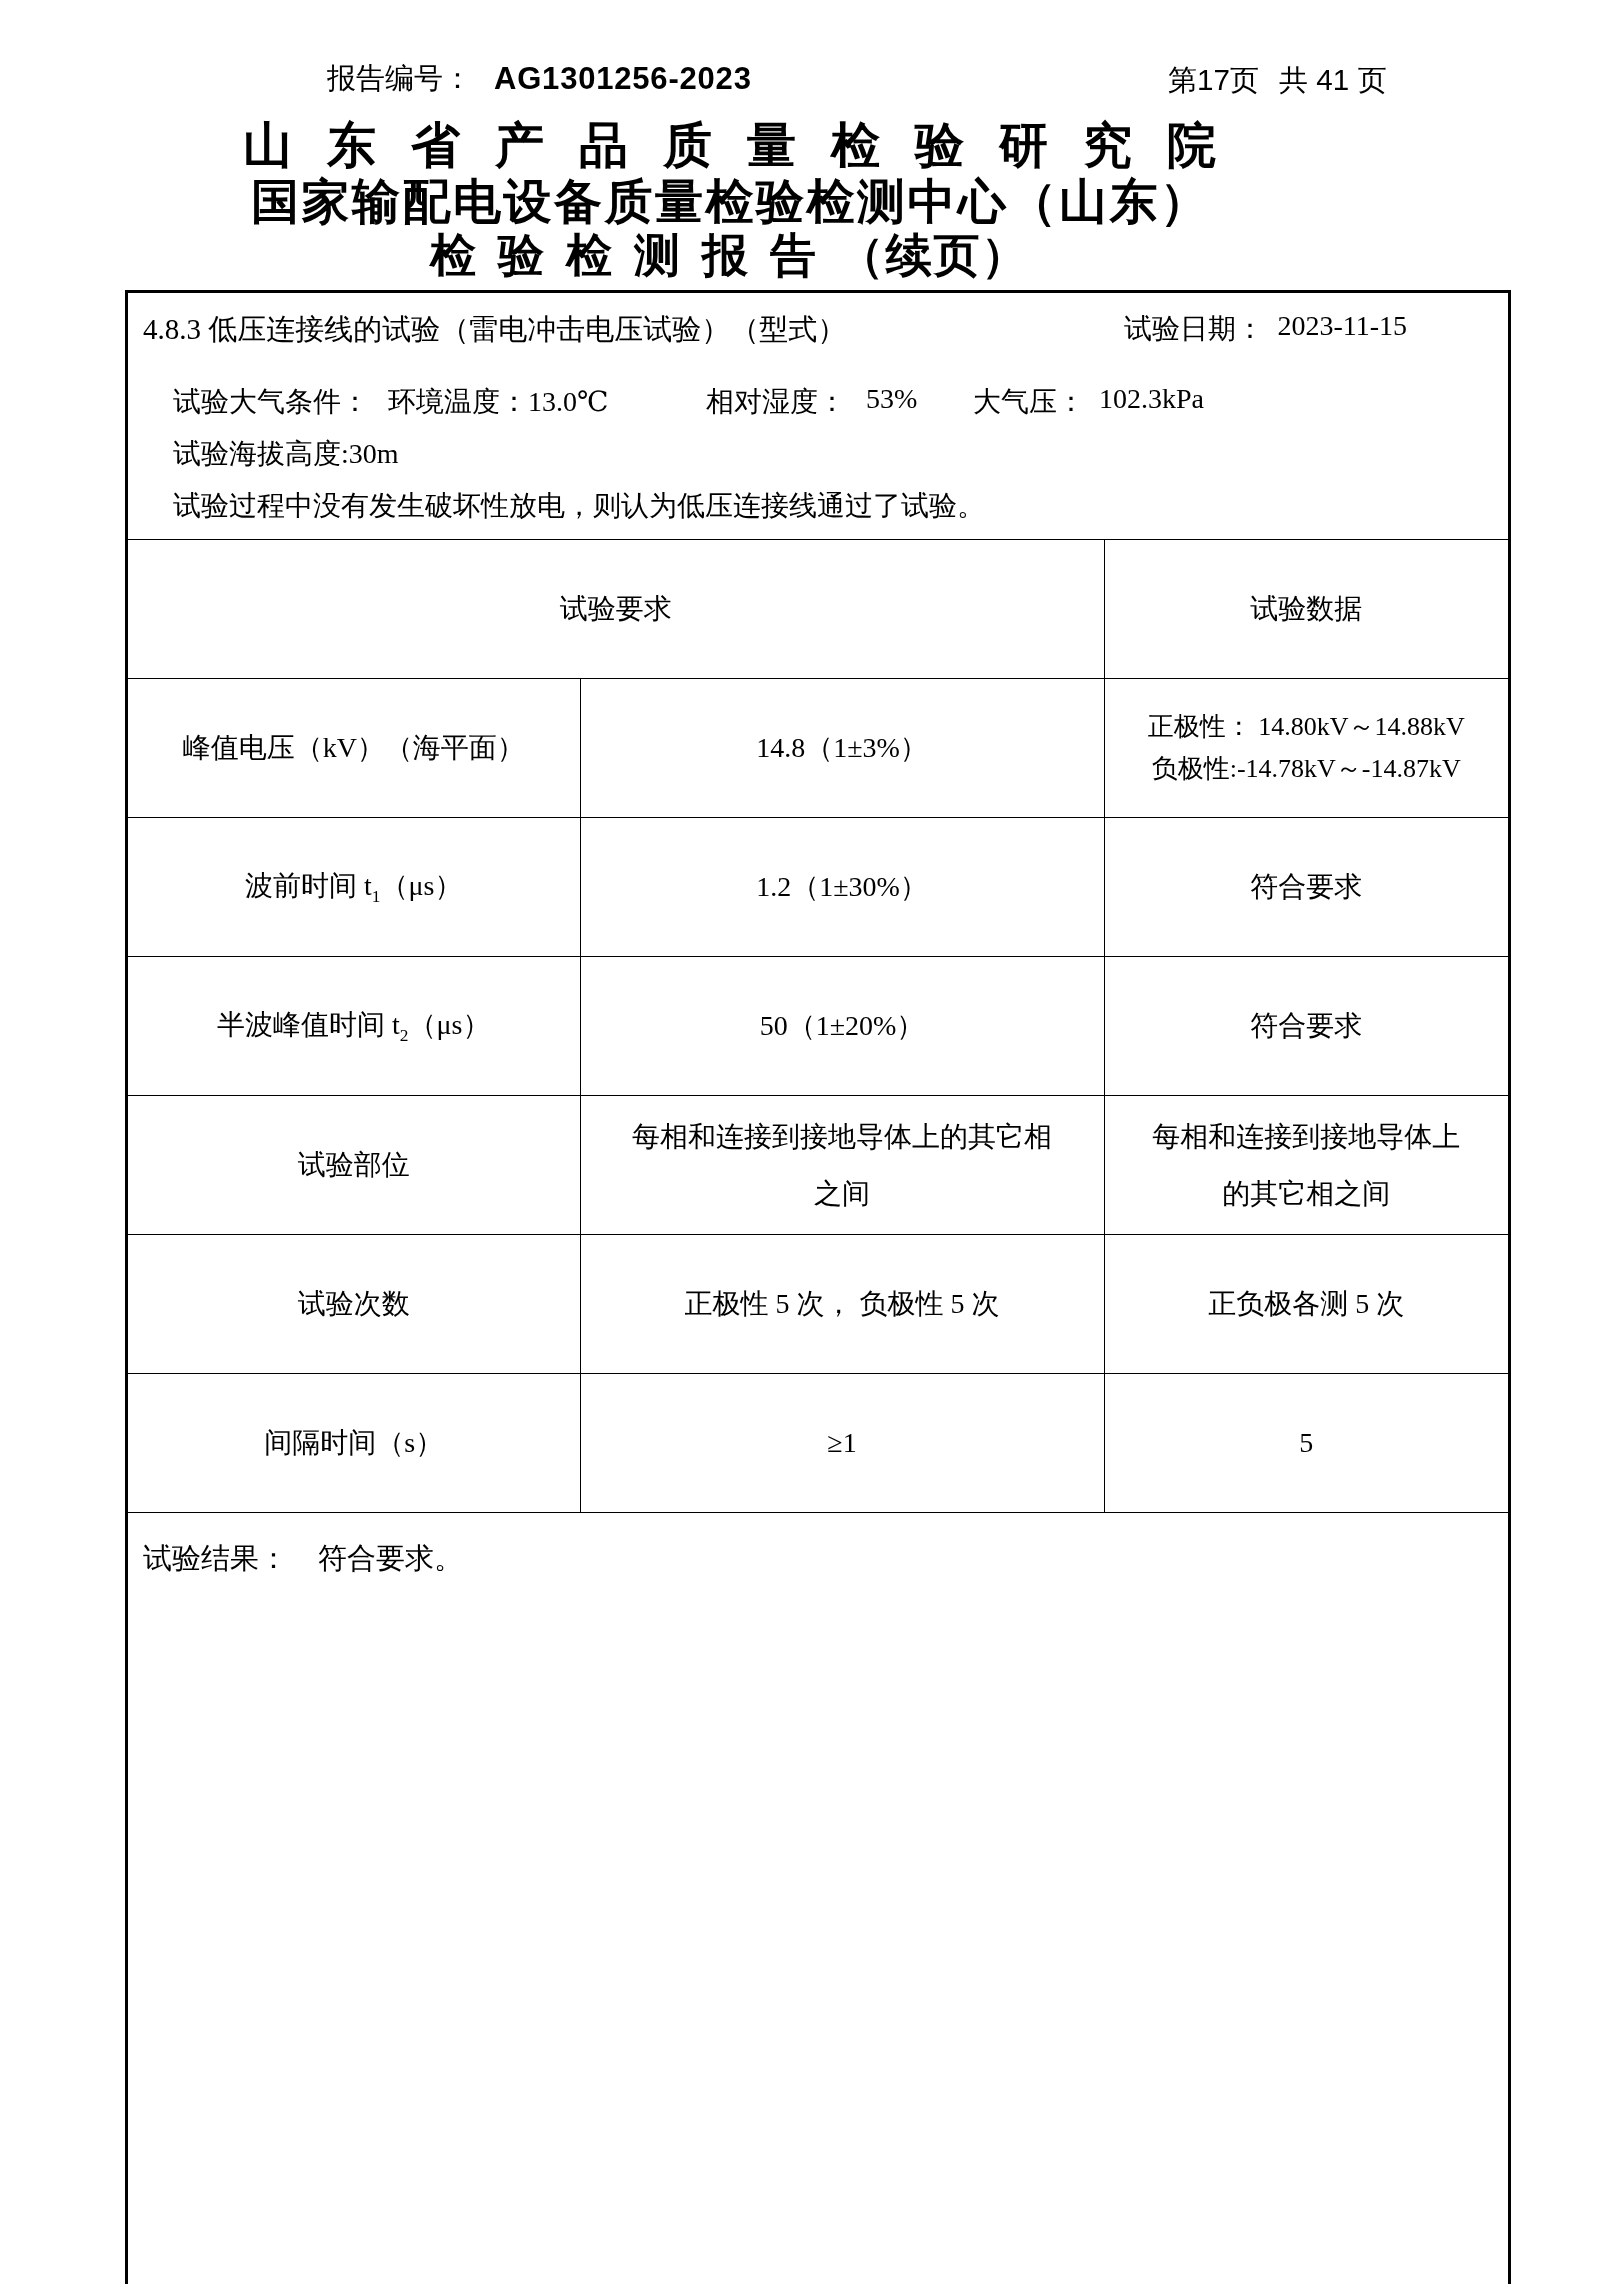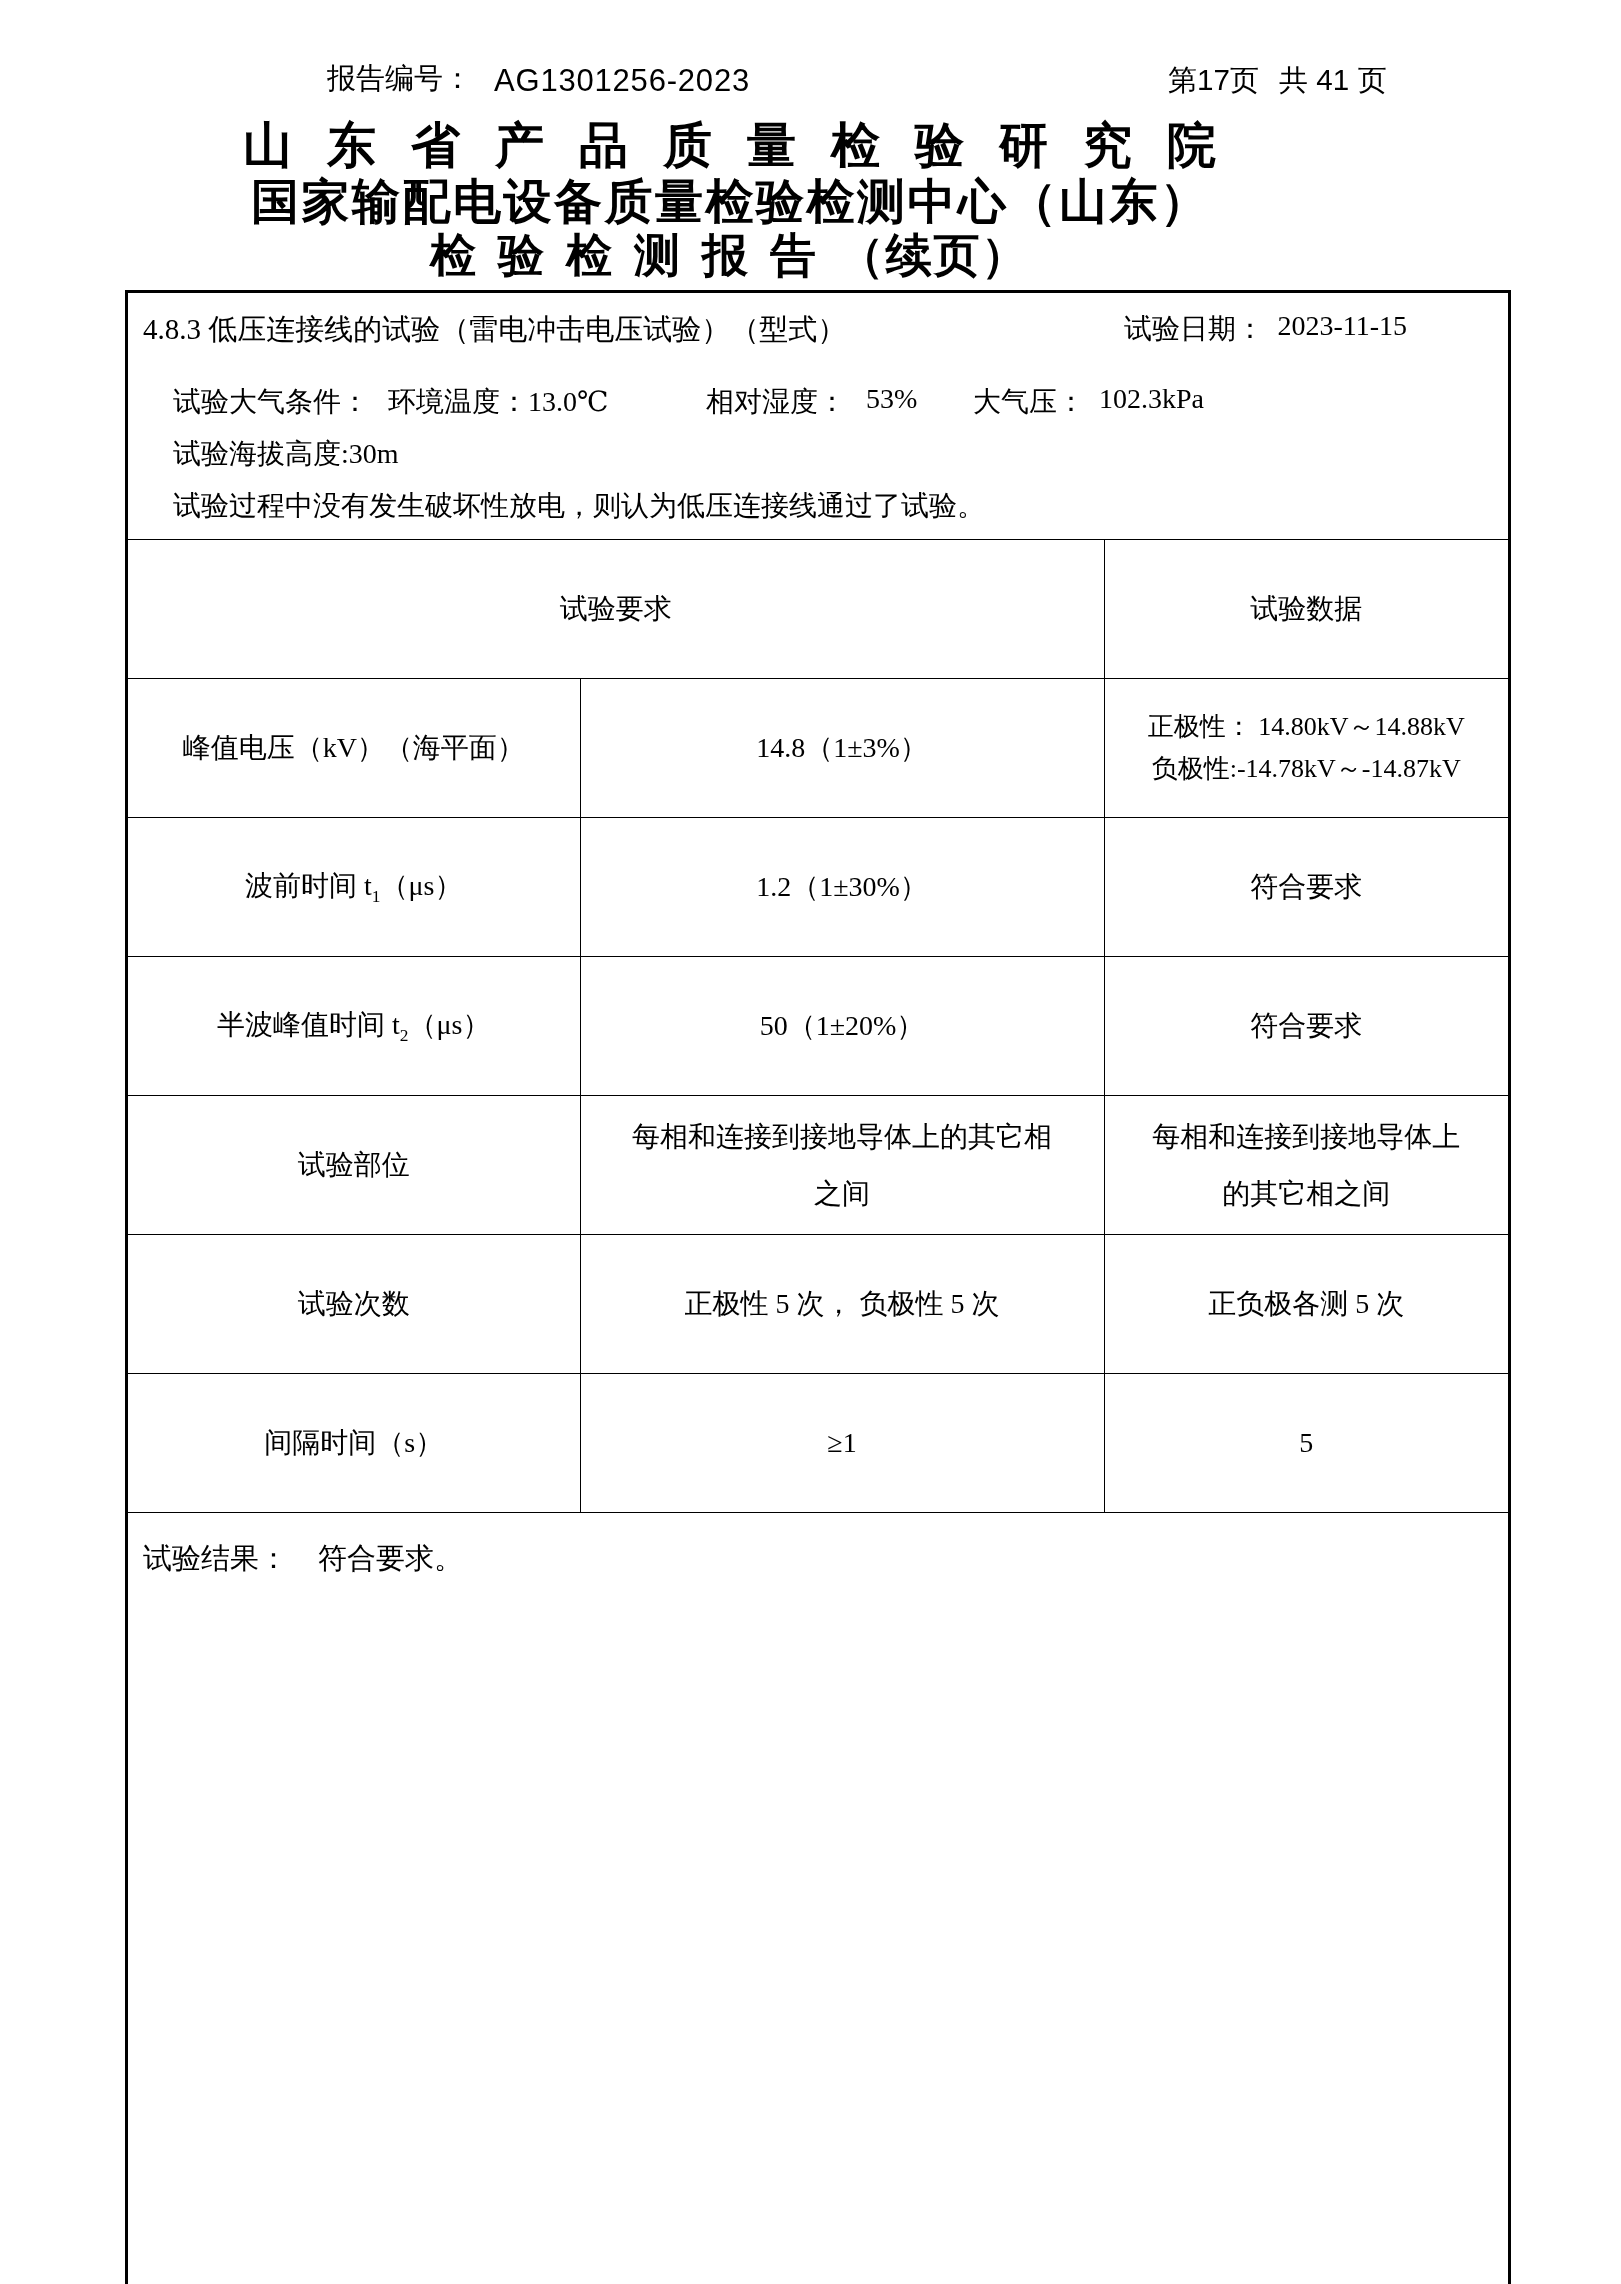"报告编号：" .hdr-left { align-items: flex-end -> center }
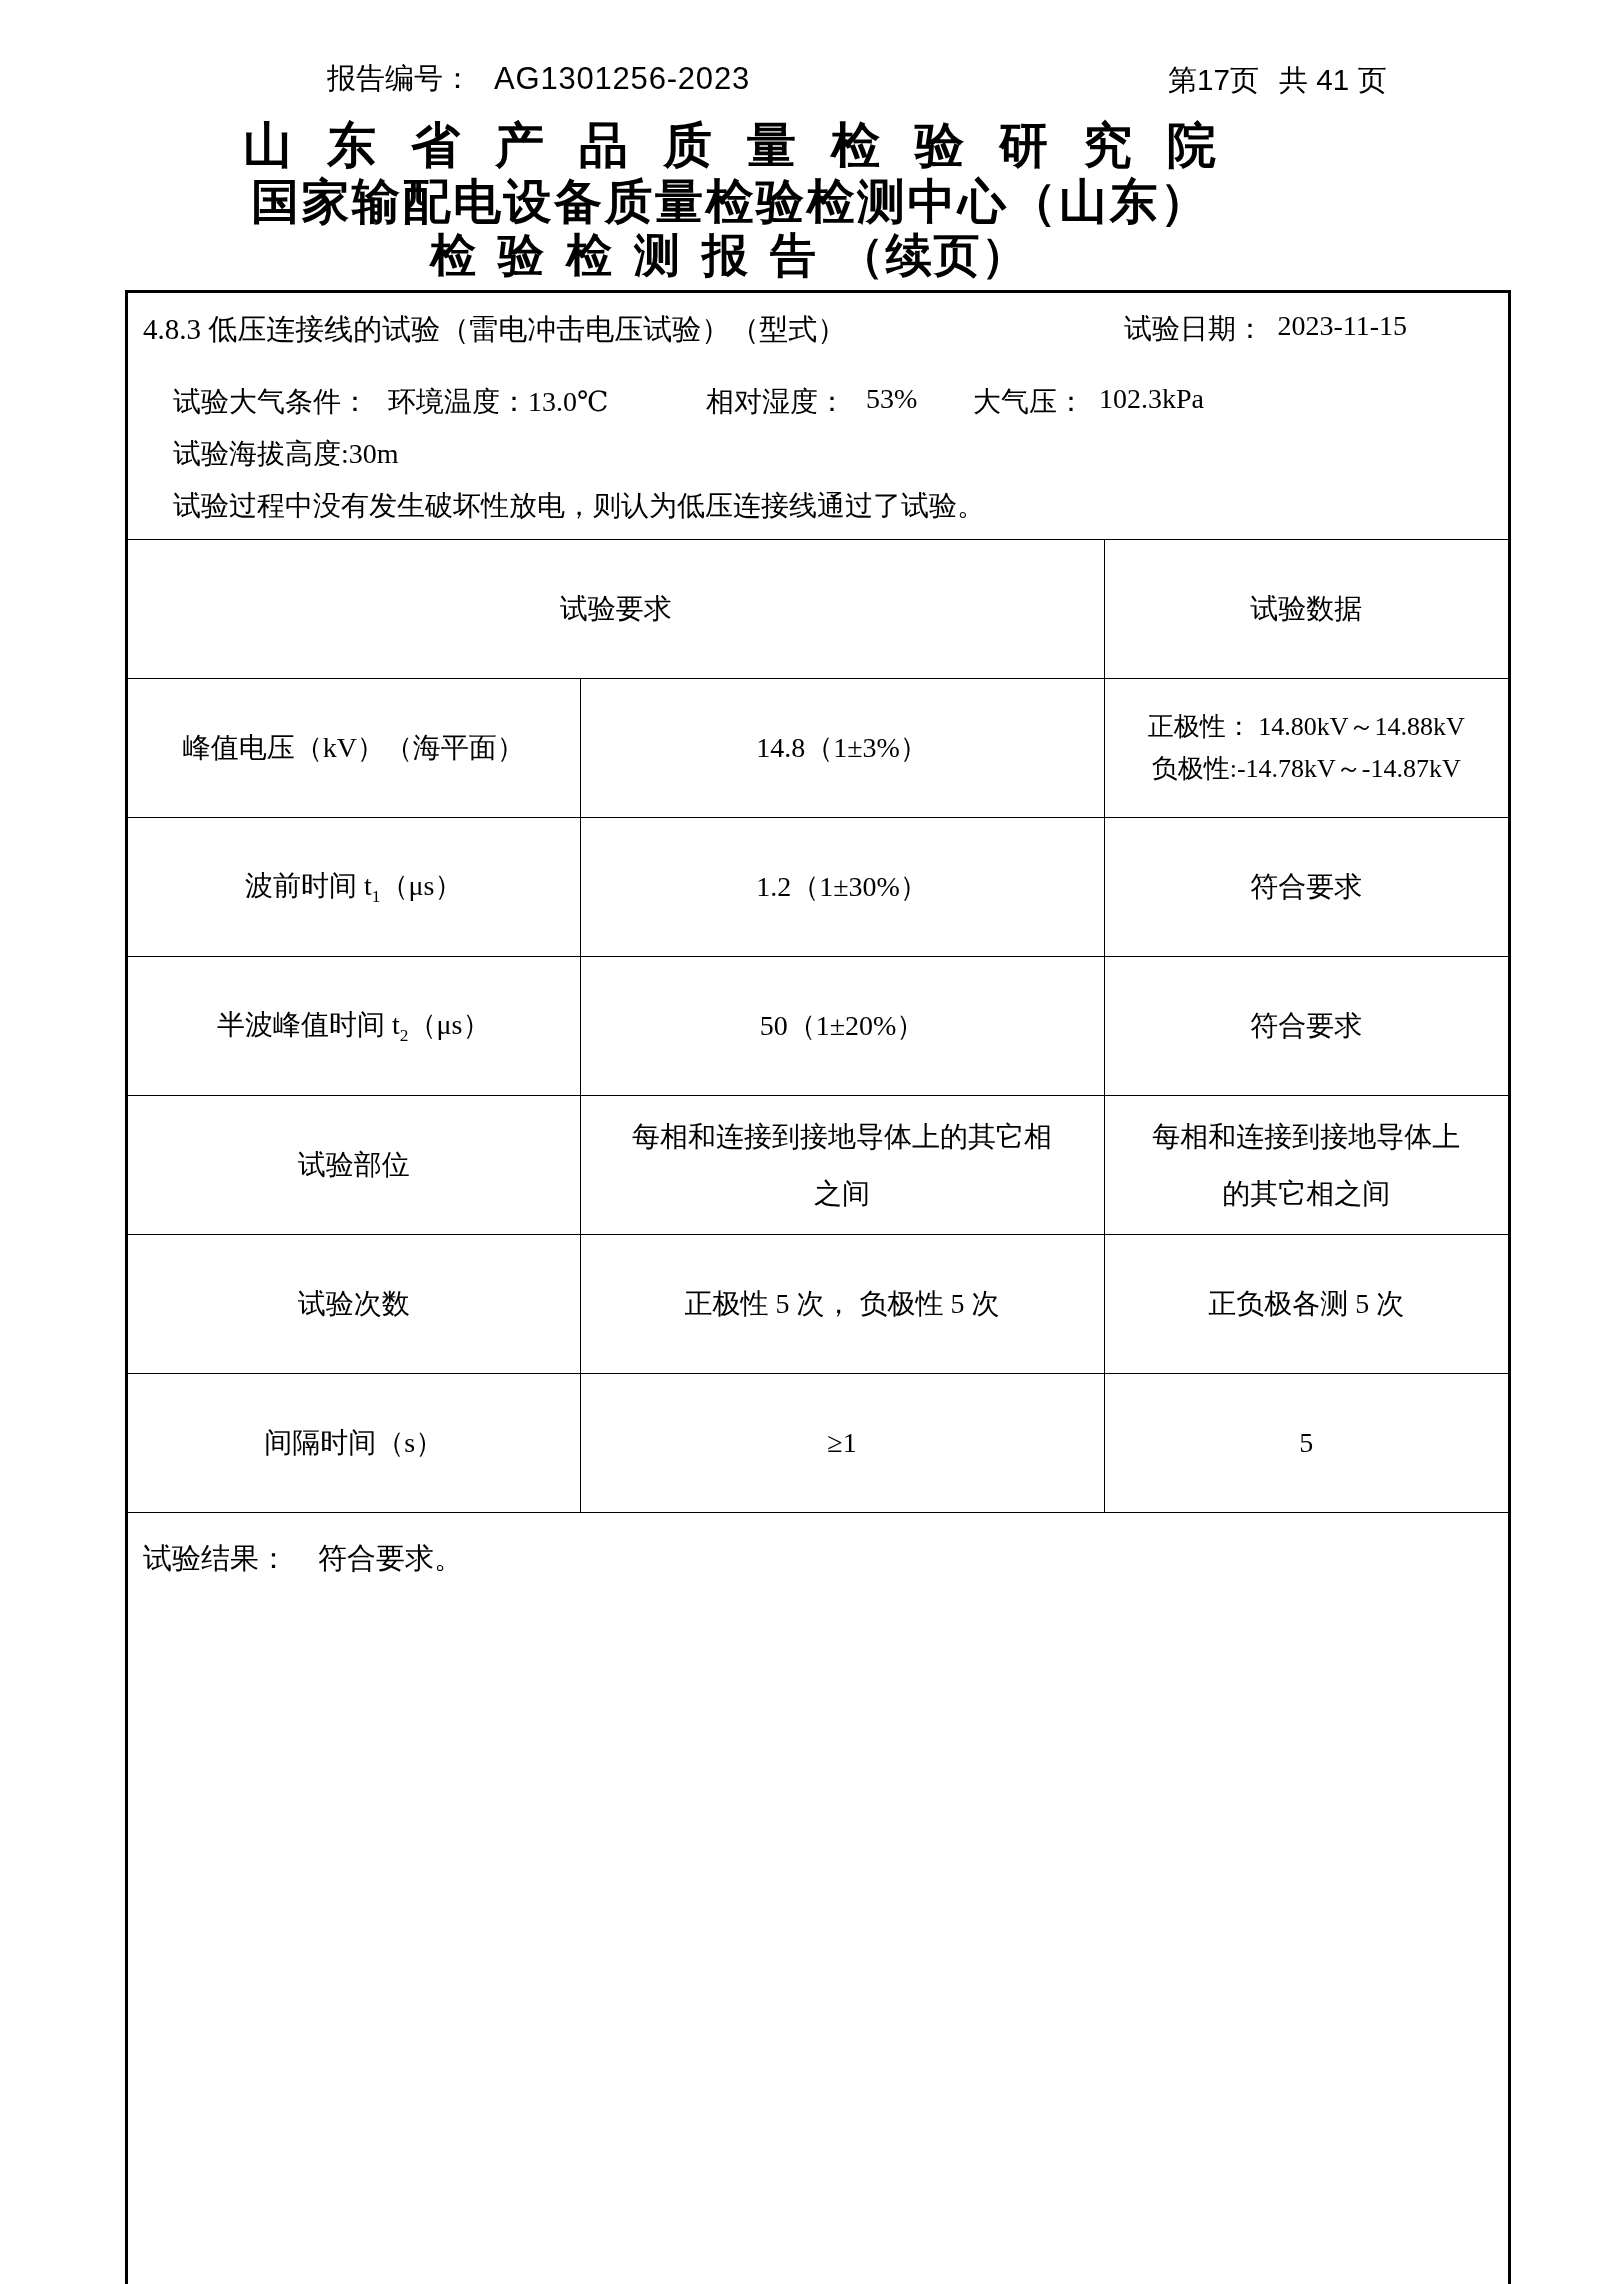"AG1301256-2023" .hdr-left .num { font-weight: none -> bold }
